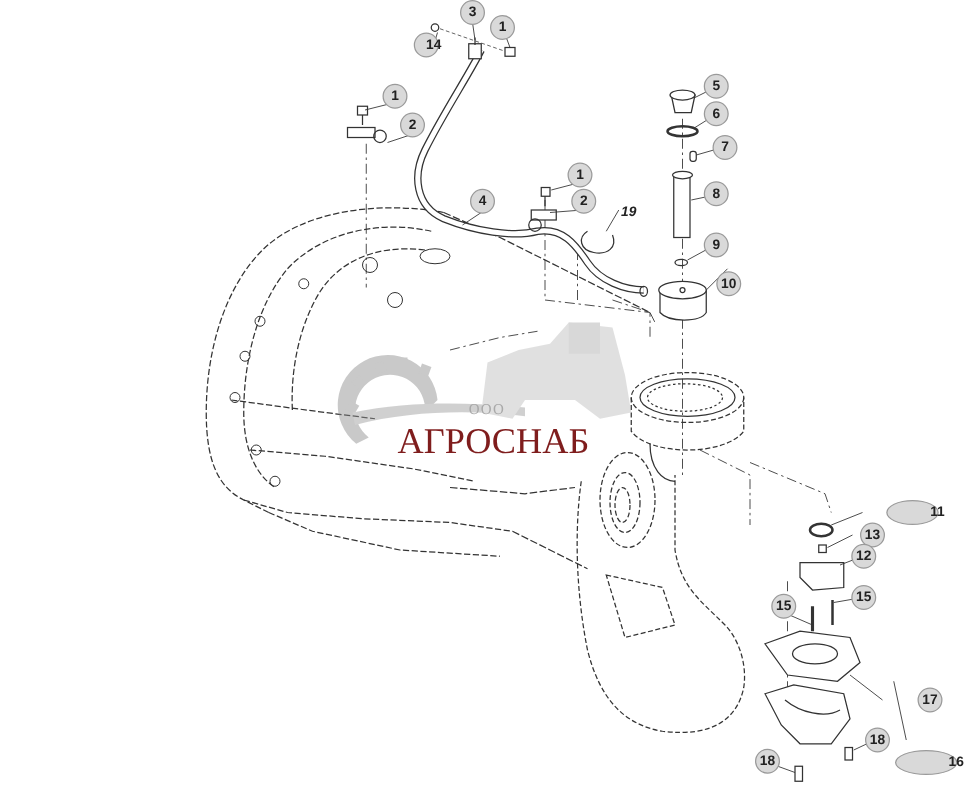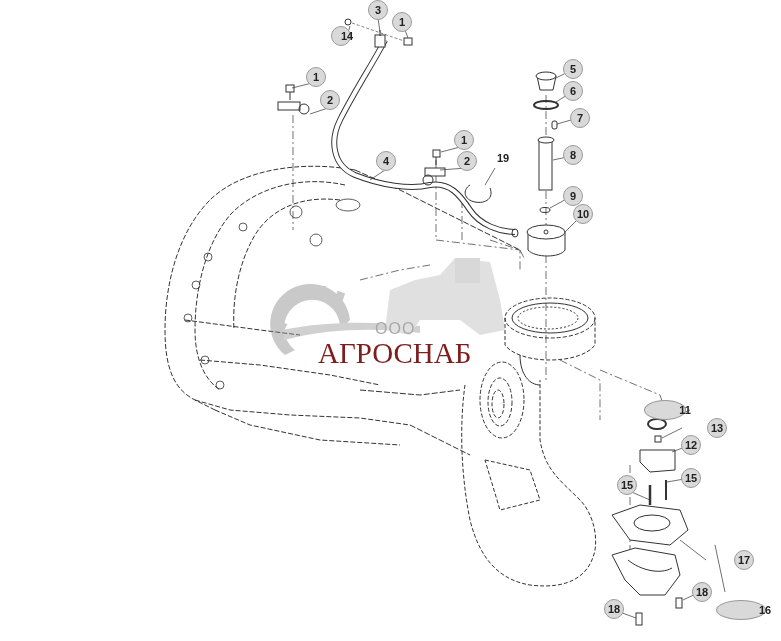"19" div.callout { font-style: none -> italic; top: 148px -> 160px }
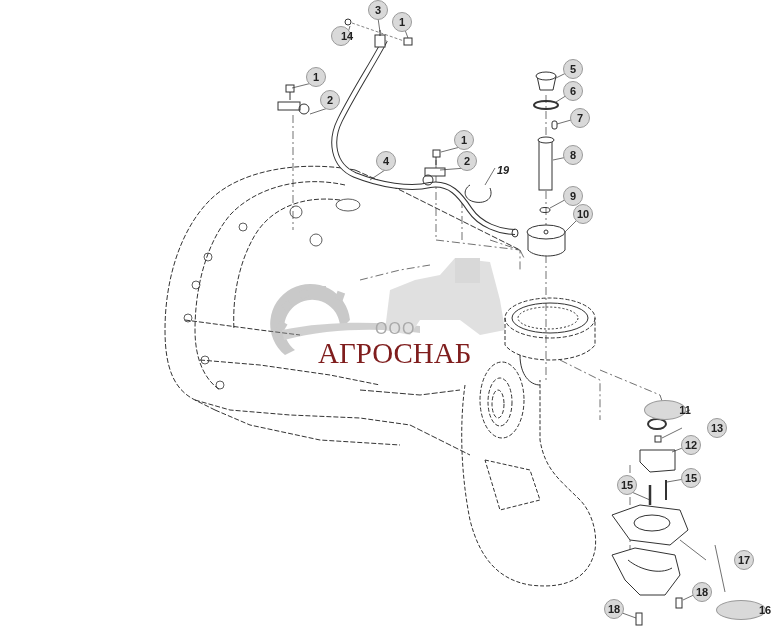"10" div.callout { top: 204px -> 217px }
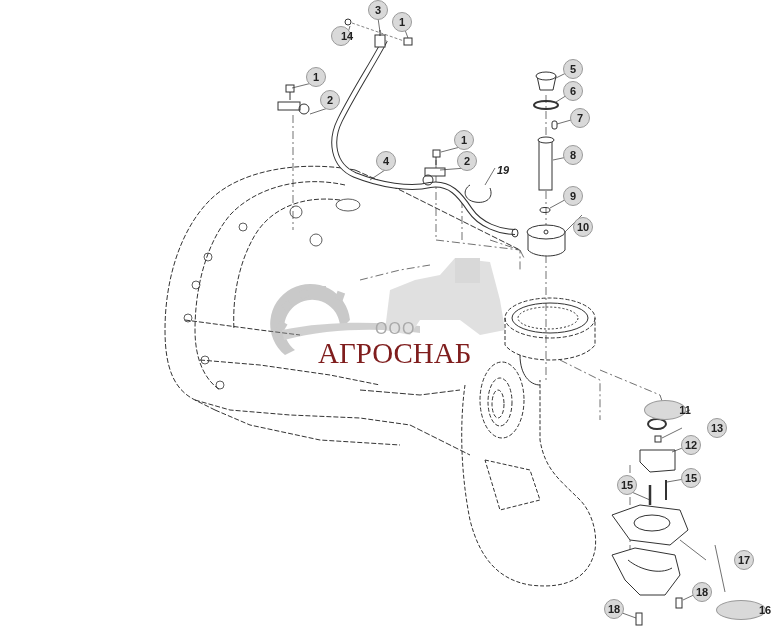"ООО" .wm-ooo { font-family: Liberation Sans, sans-serif -> Liberation Serif, serif; font-size: 16px -> 12px }
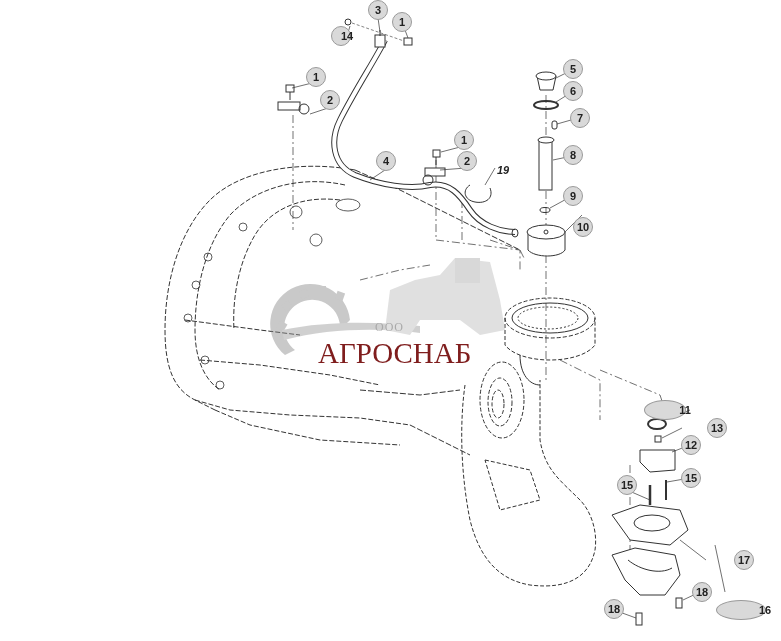"11" div.callout { left: 644px -> 709px }
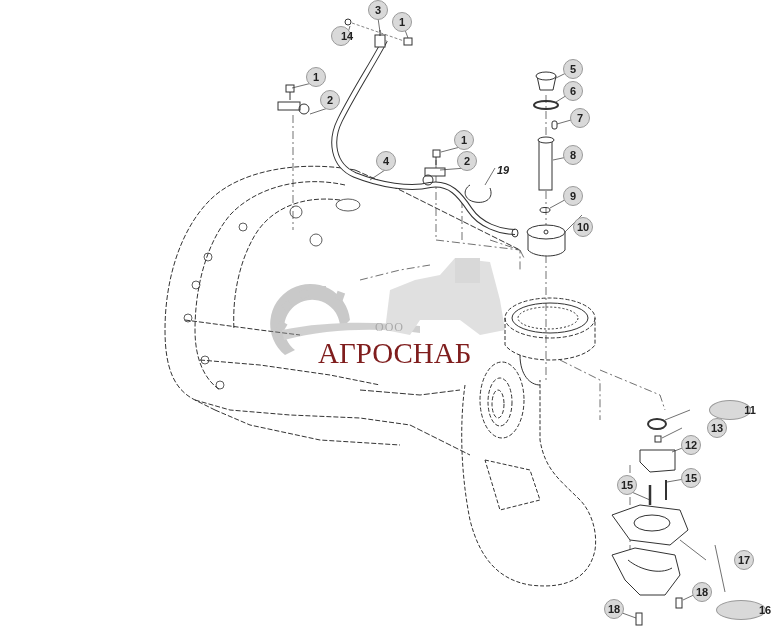"13" div.callout { left: 707px -> 688px }
